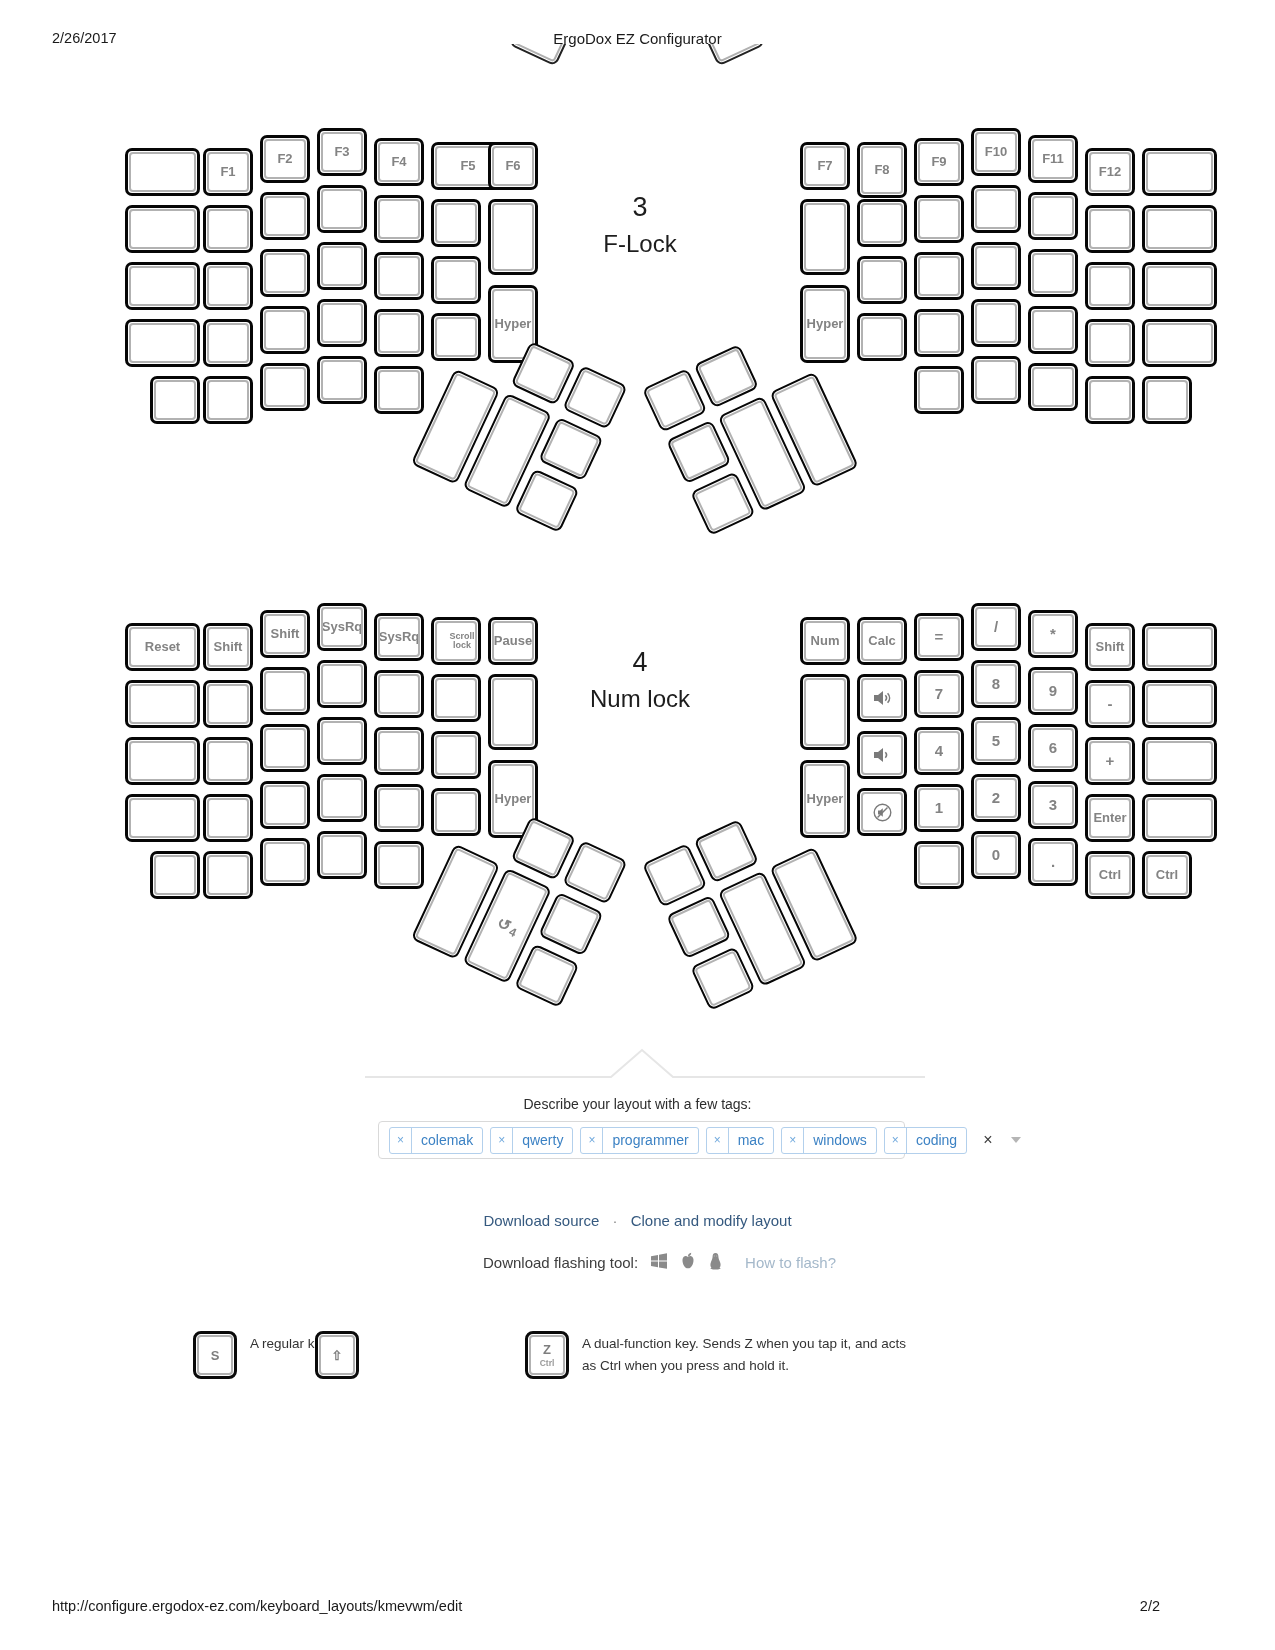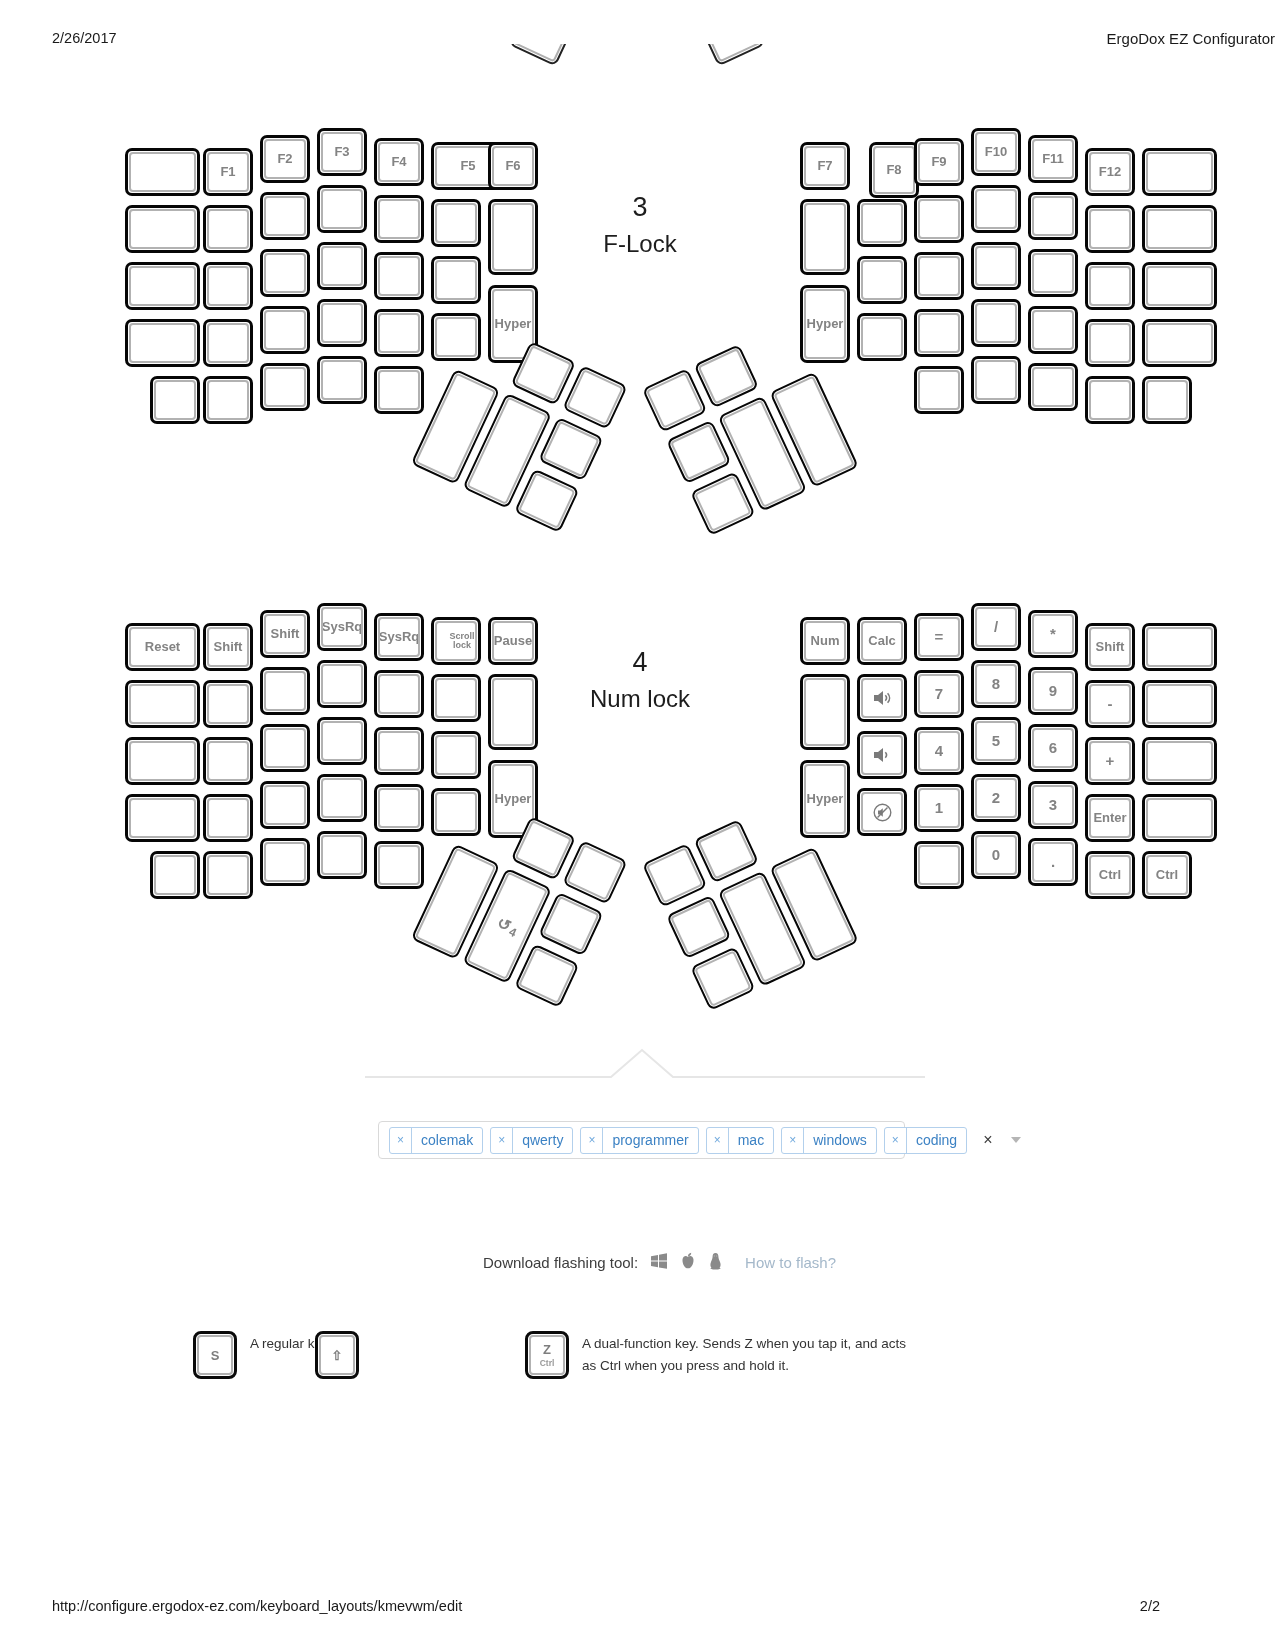"ErgoDox EZ Configurator" .hdr-title { text-align: right -> center }
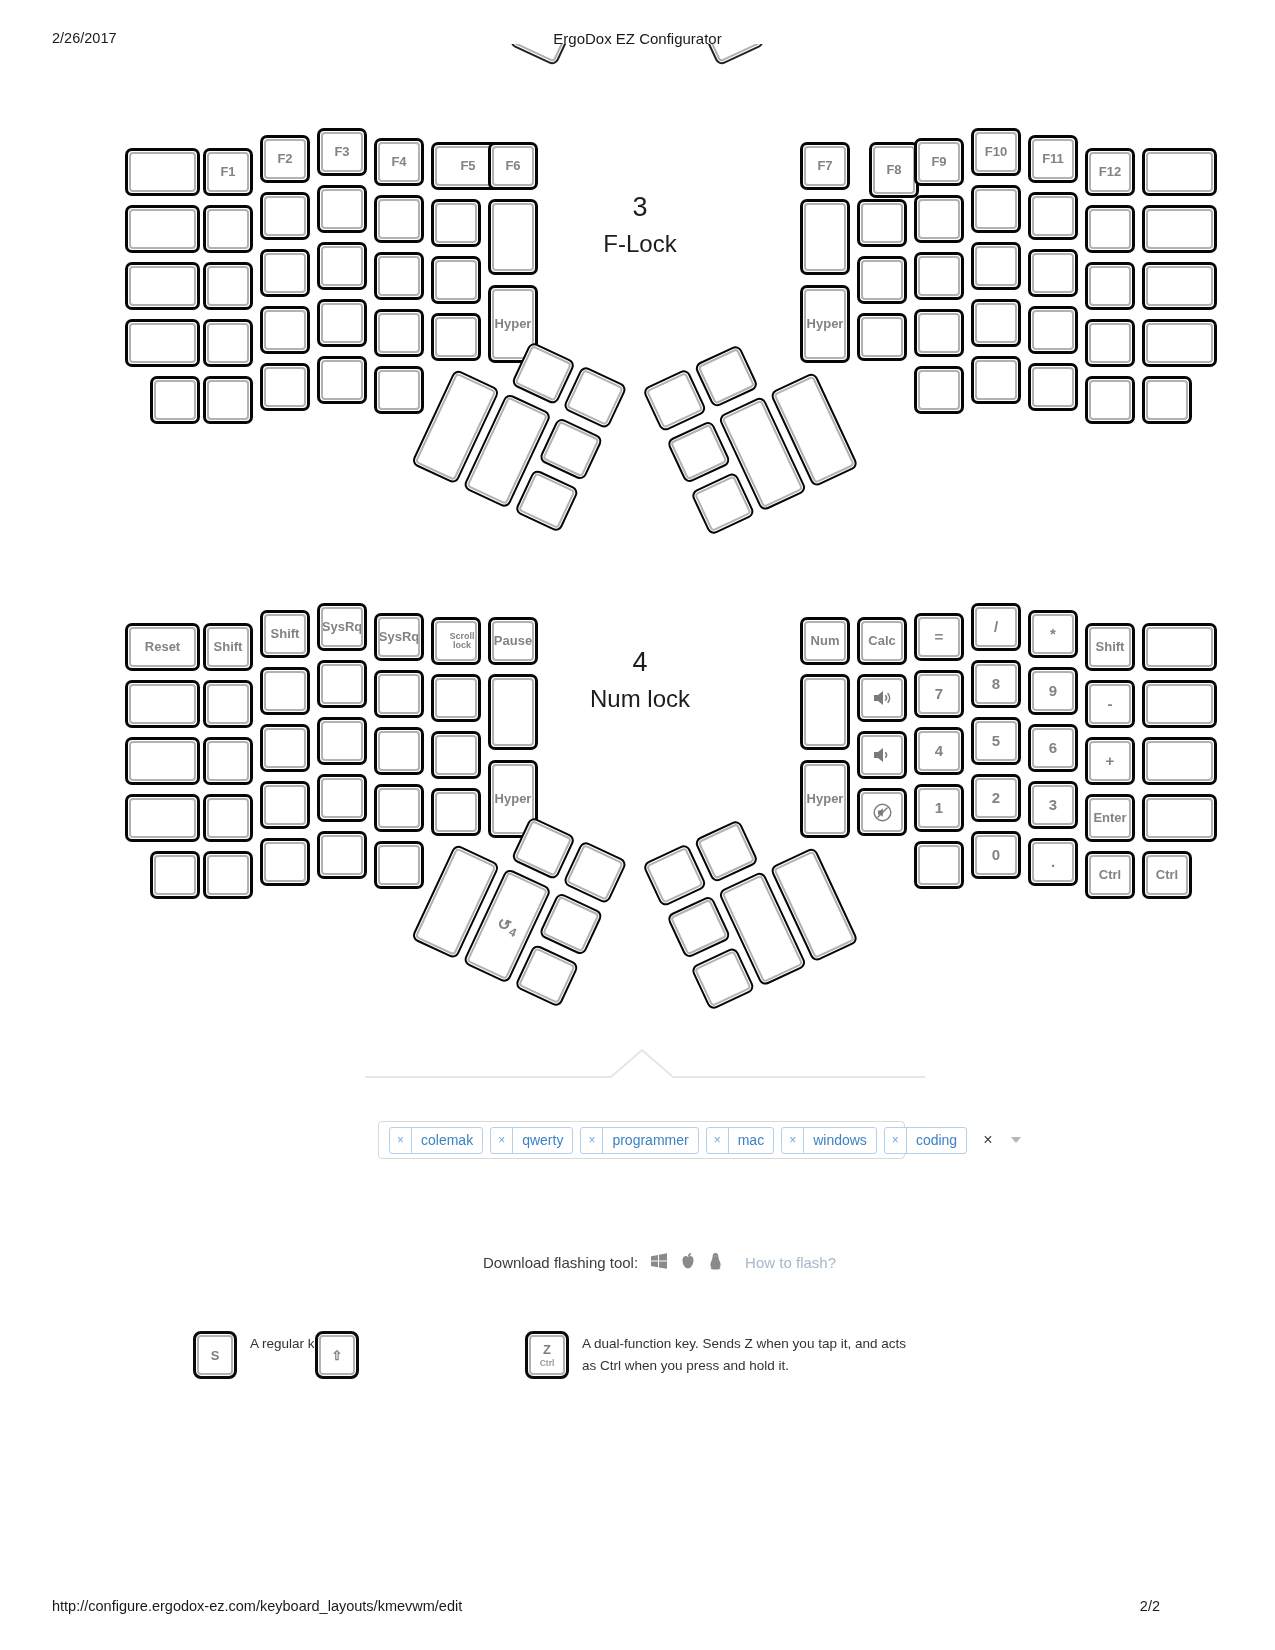"F8" div.key { margin-left: 12px -> none }
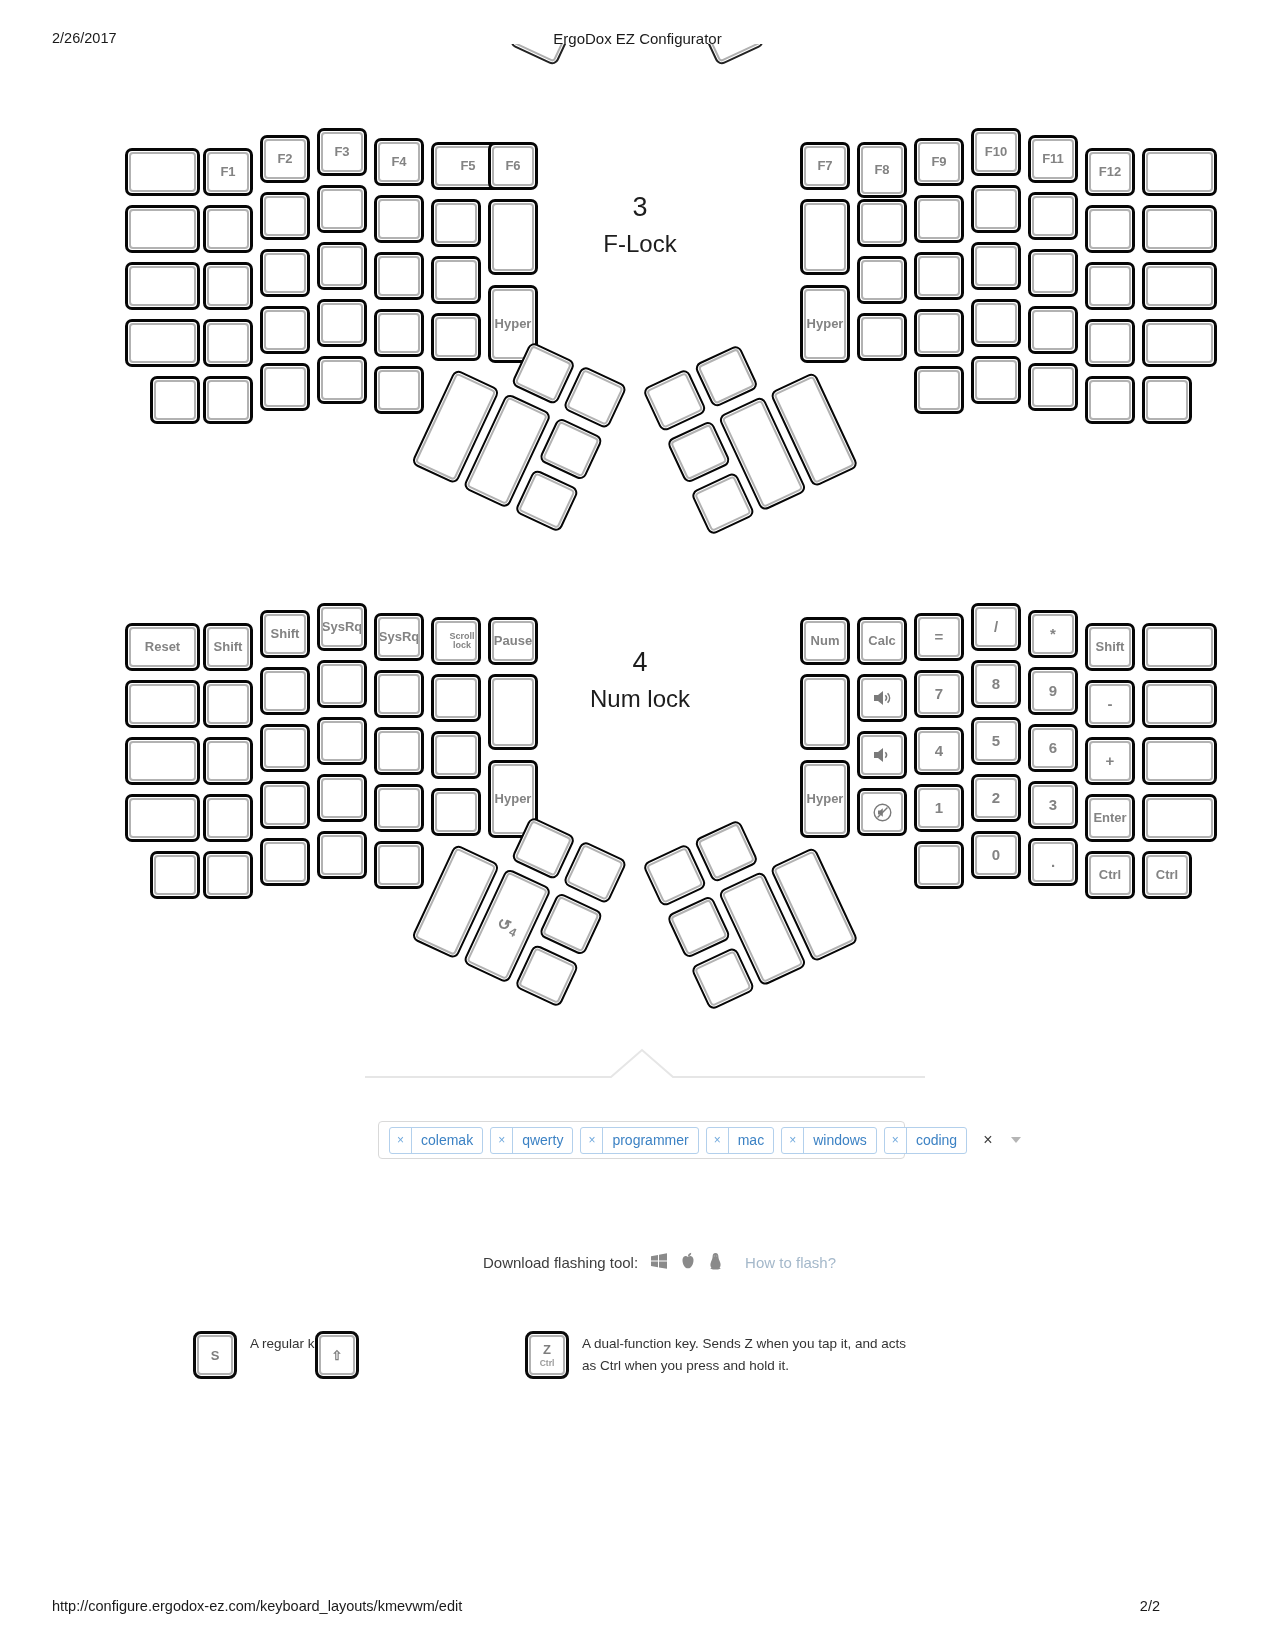"Describe your layout with a" div.prompt { html: none -> <div>Describe your layout with a few tags:</div> }
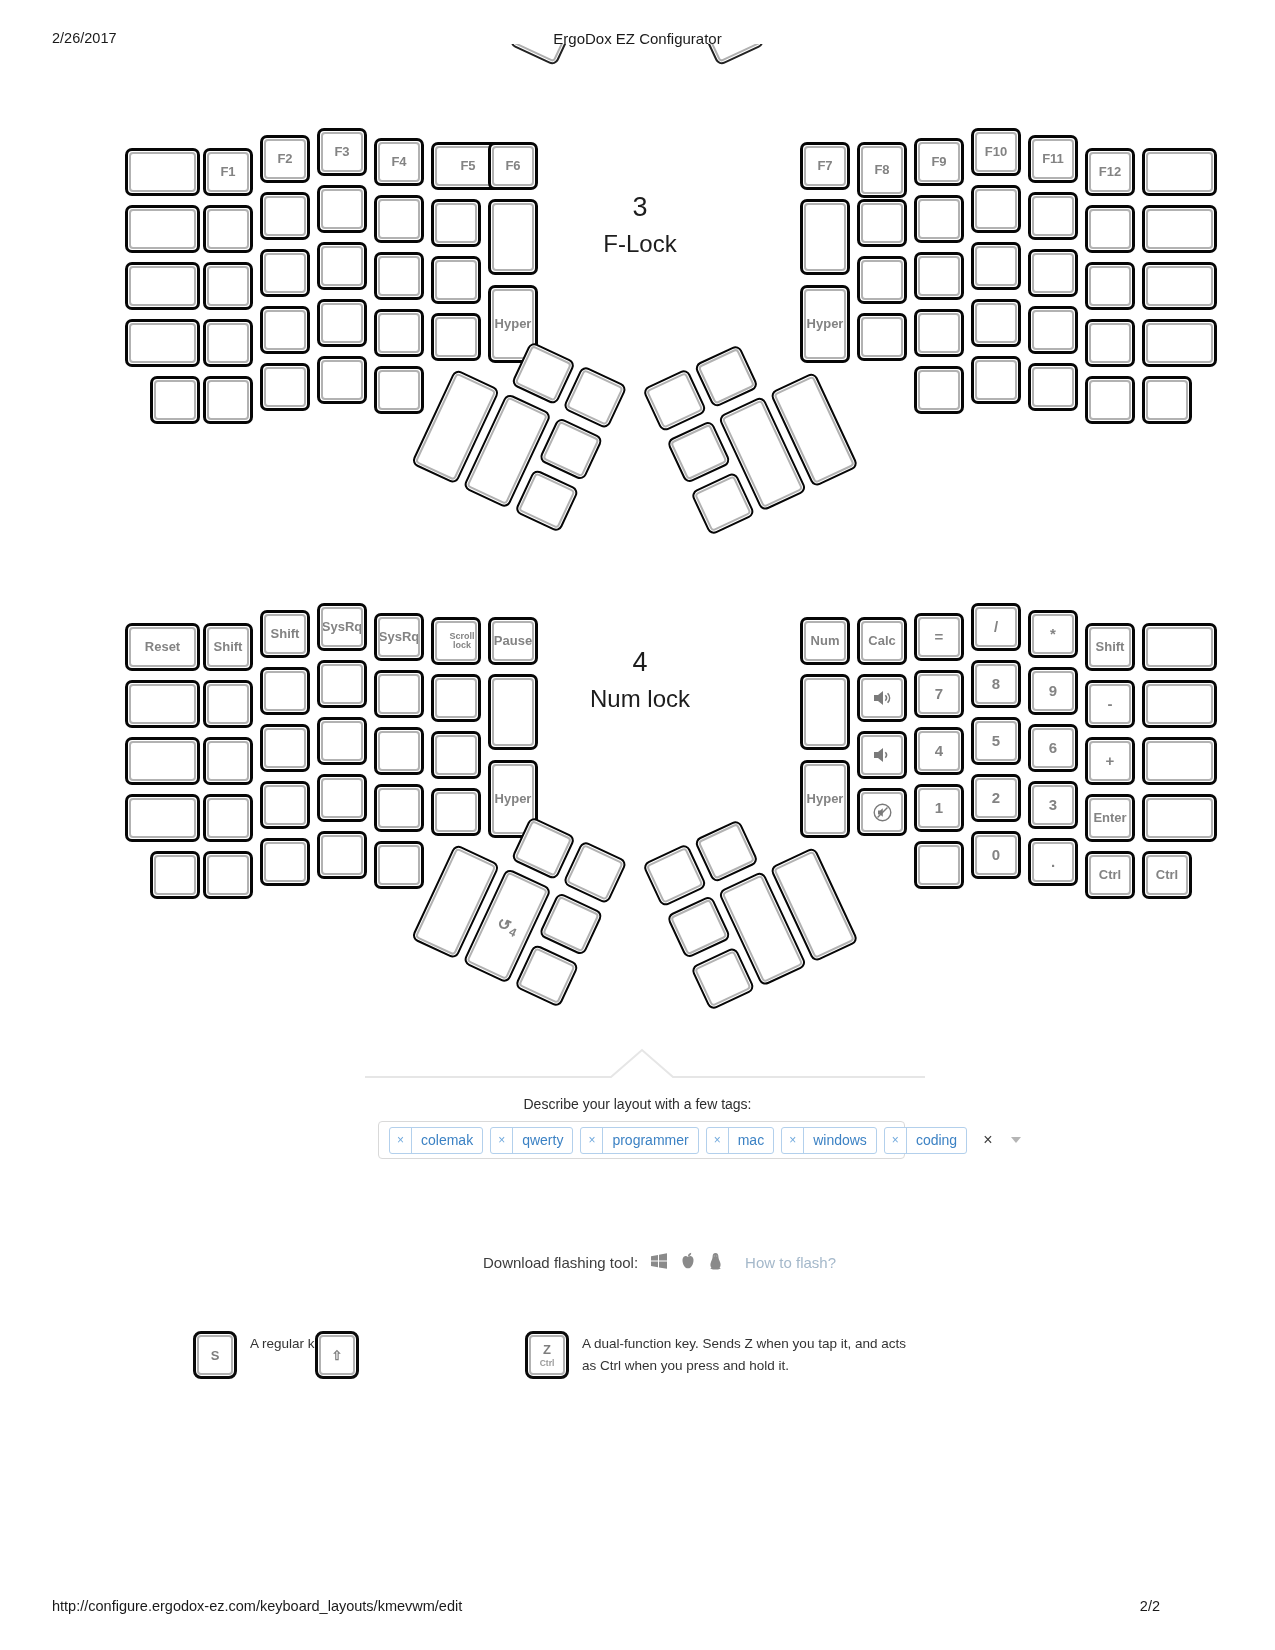"Download source · Clone and" div.linkrow { html: none -> <div> <span>Download source</span> <span>·</span> <span>Clone and modify layout</span> </div> }
